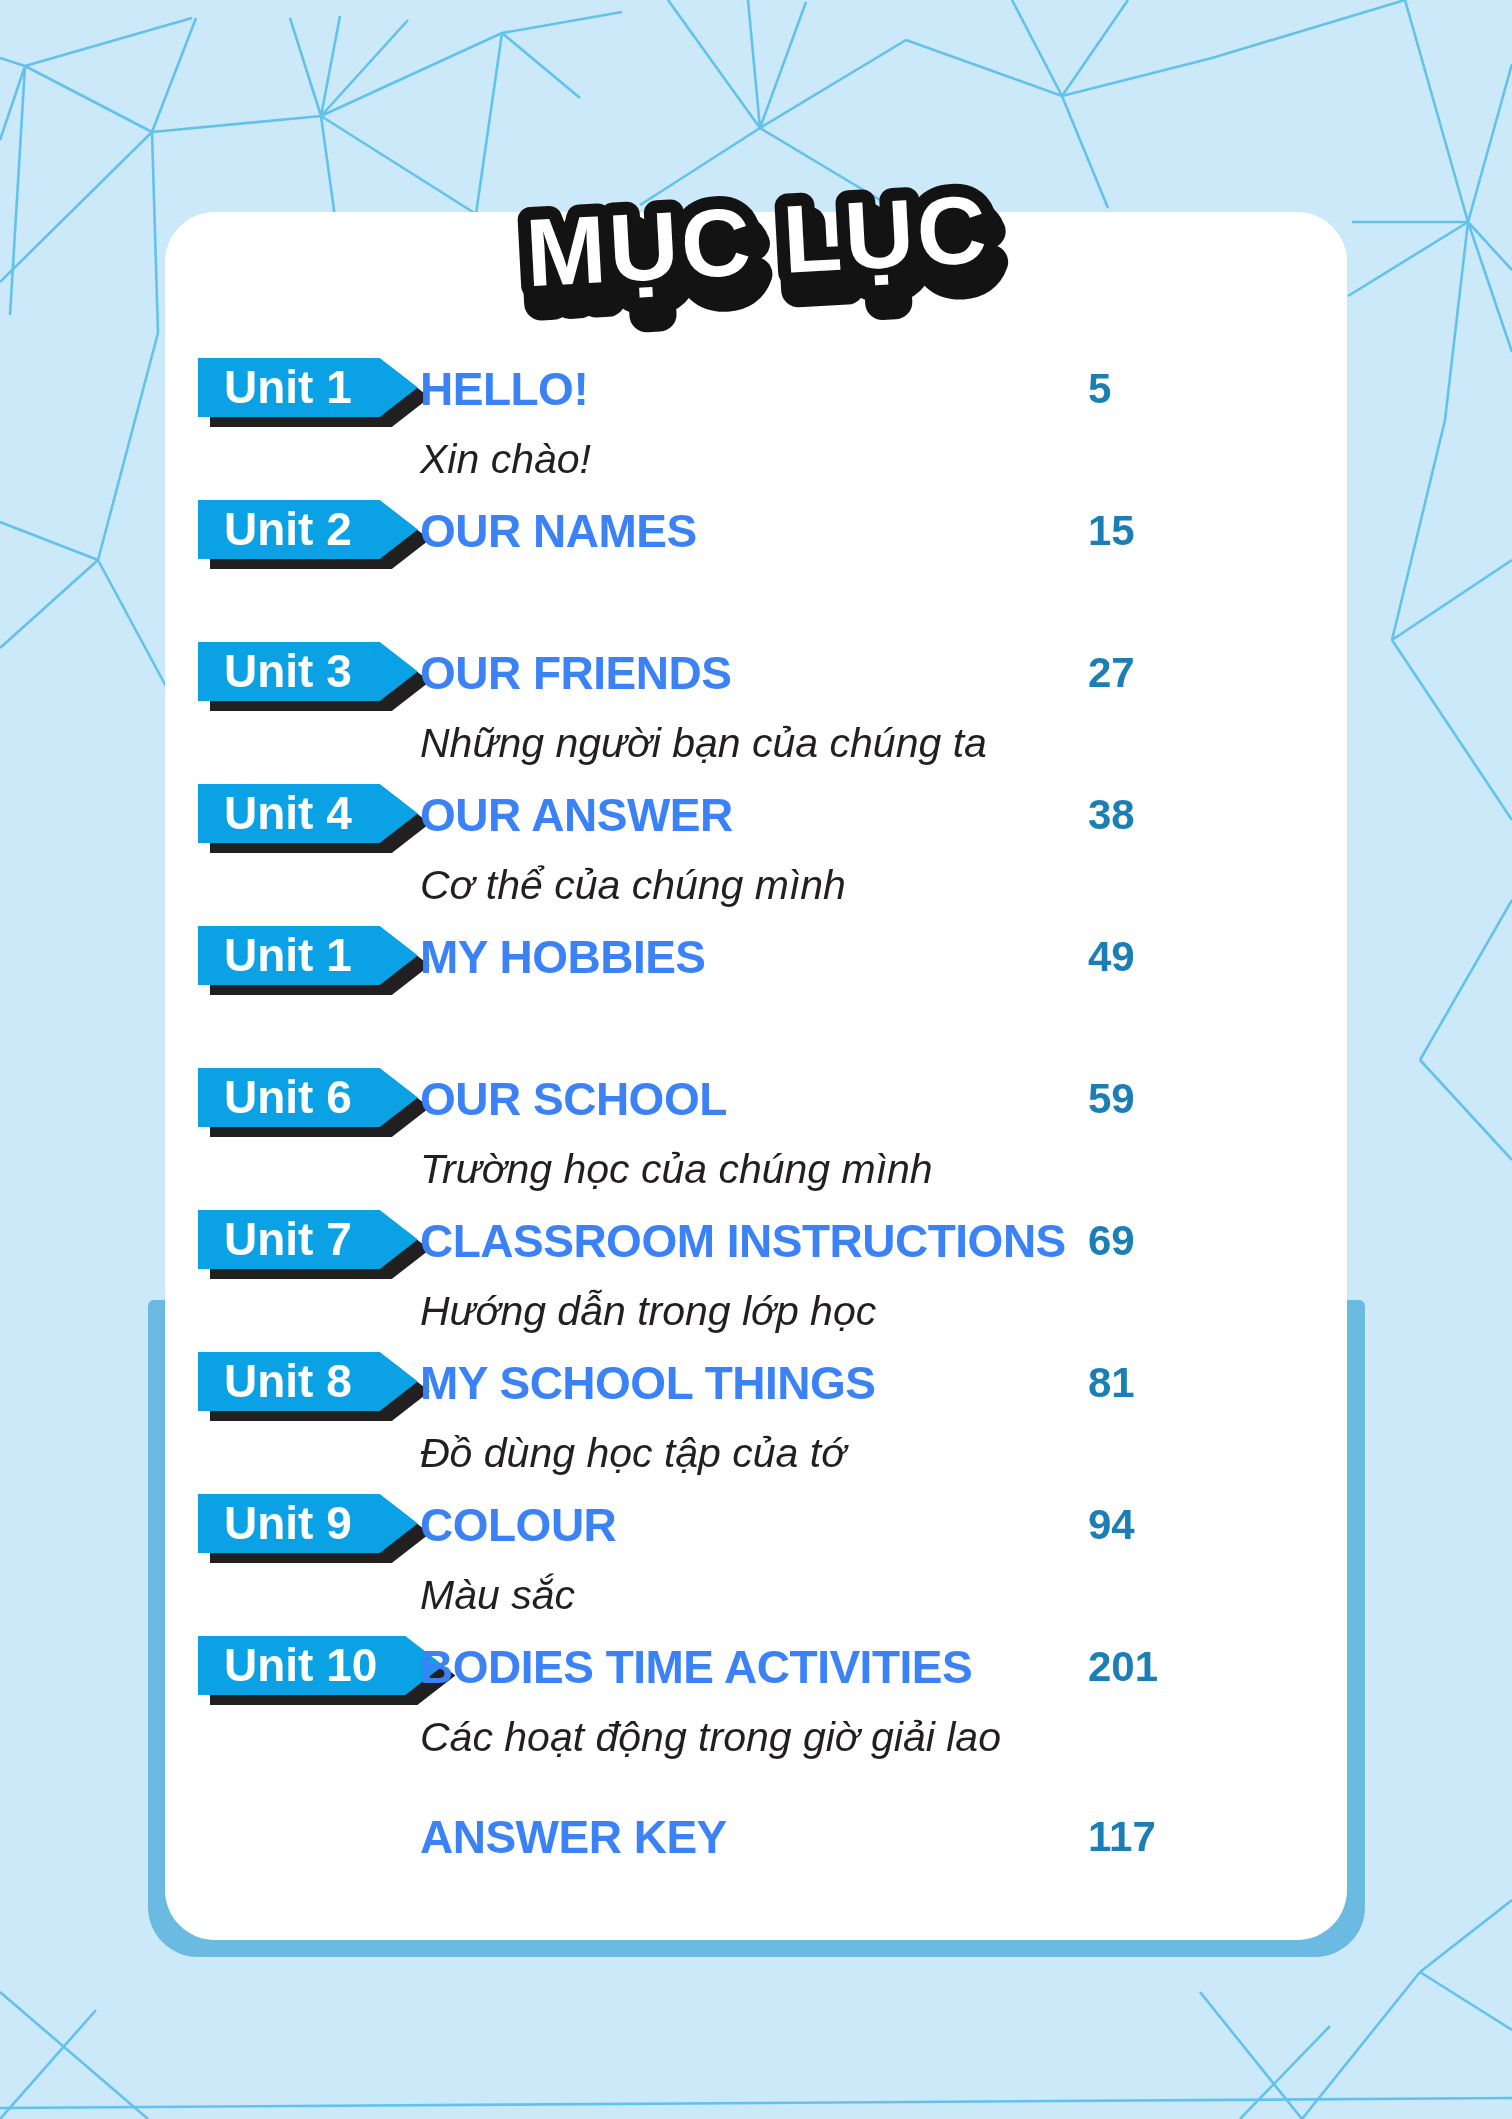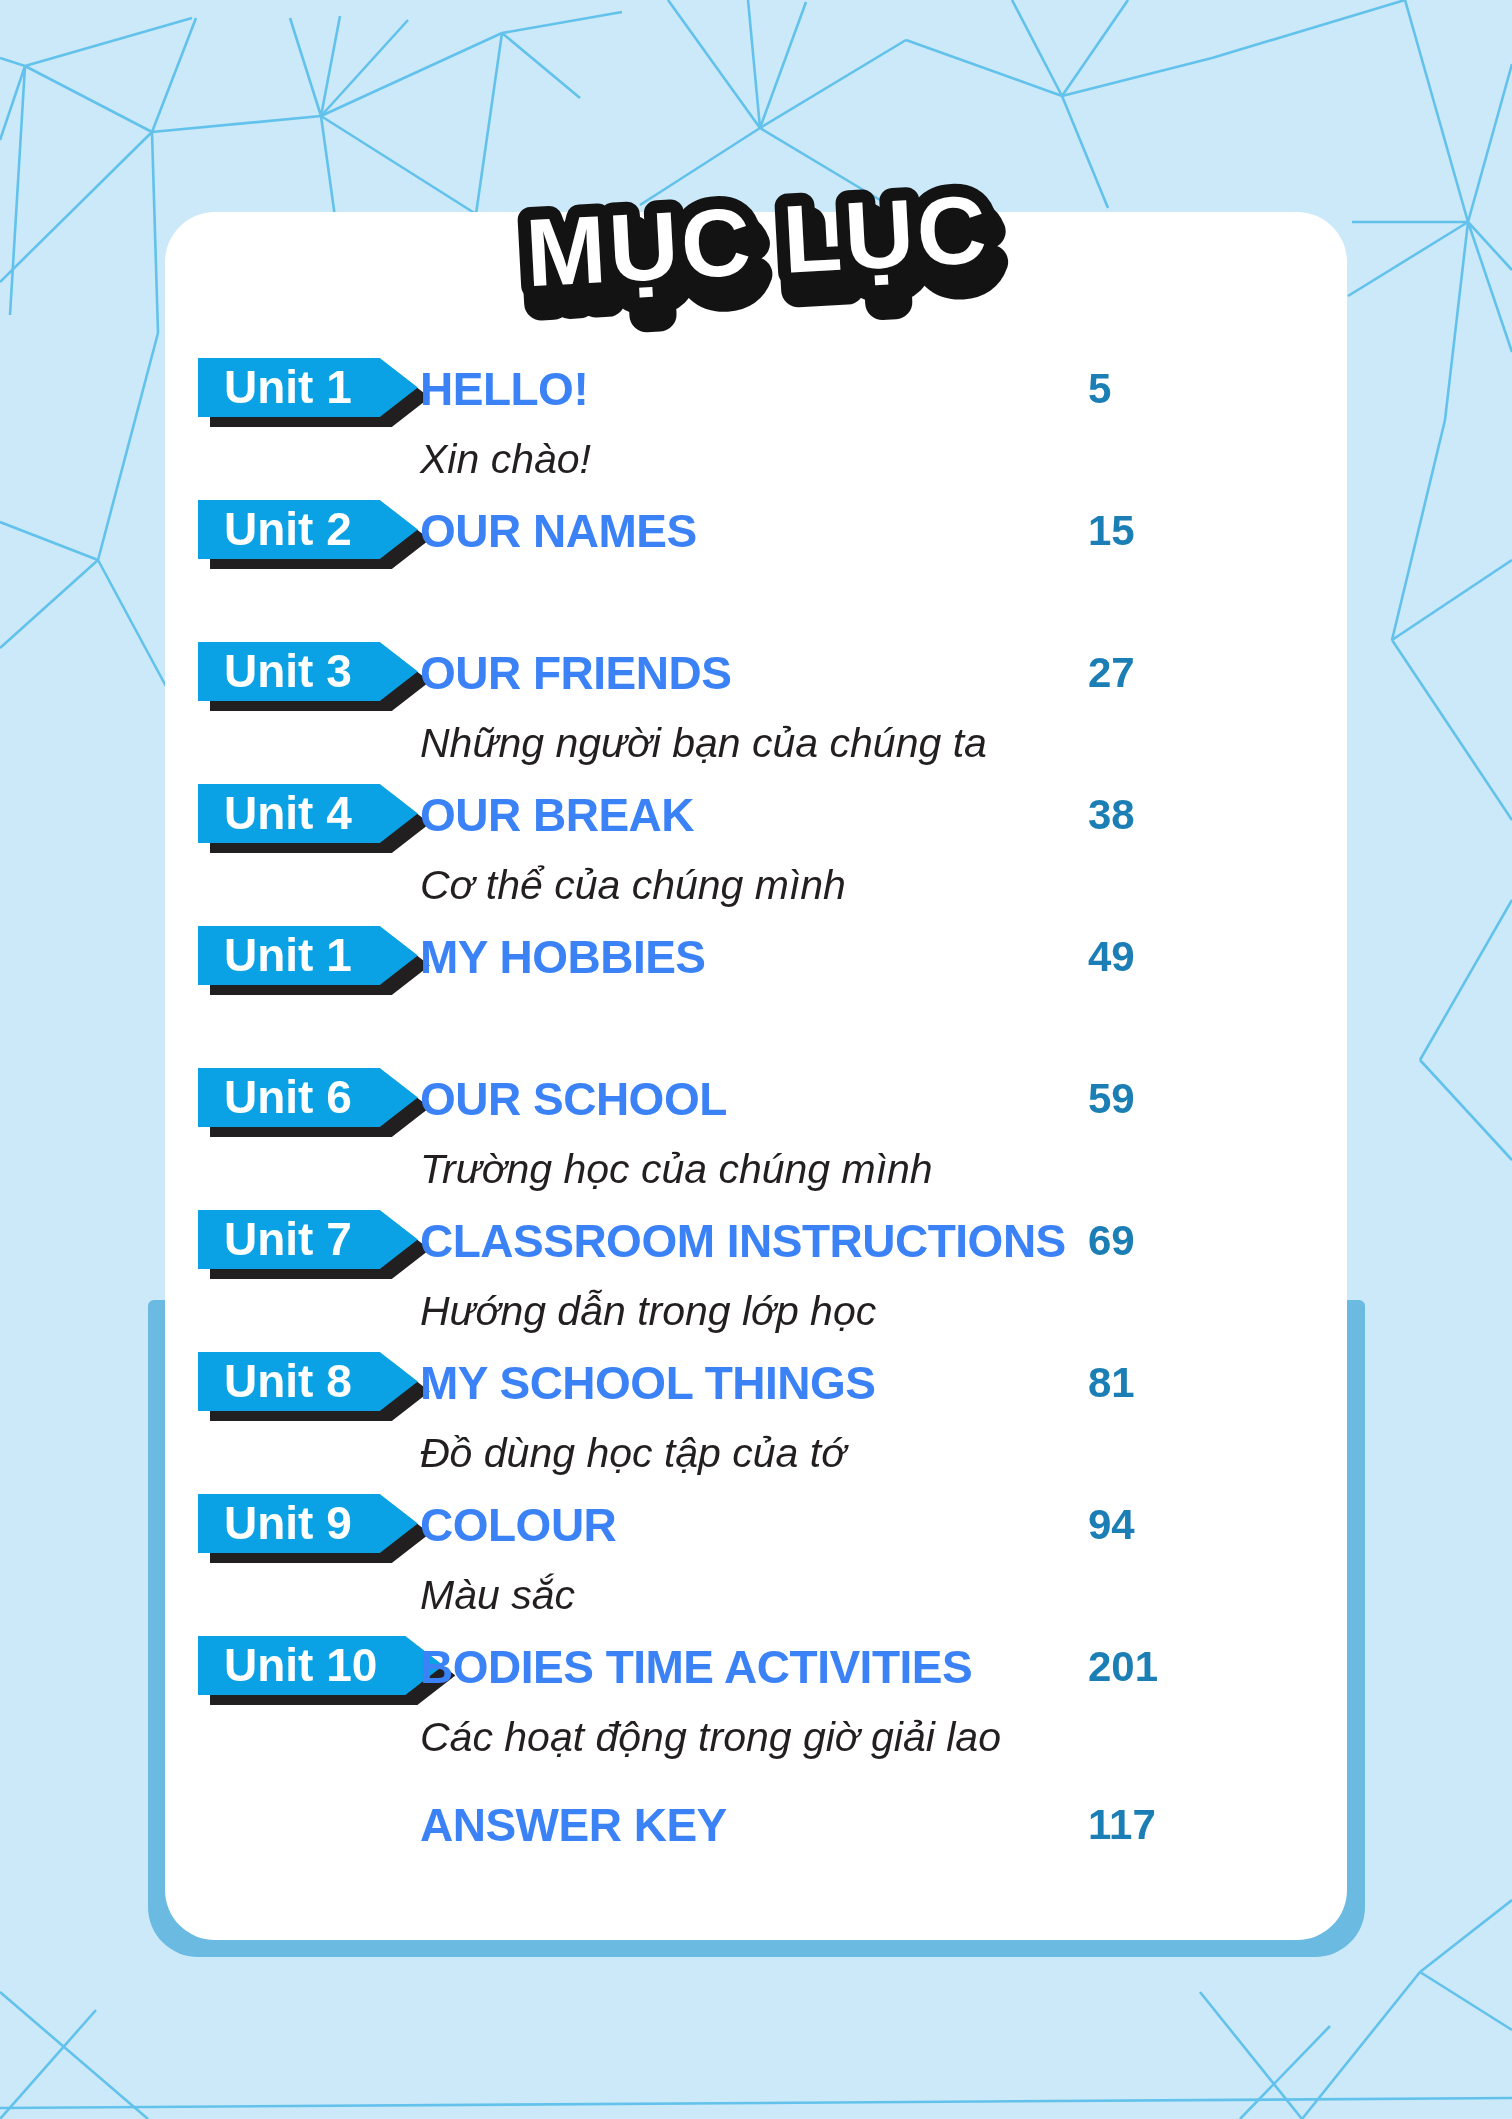"OUR BREAK" div.row-heading { text: BREAK -> ANSWER }
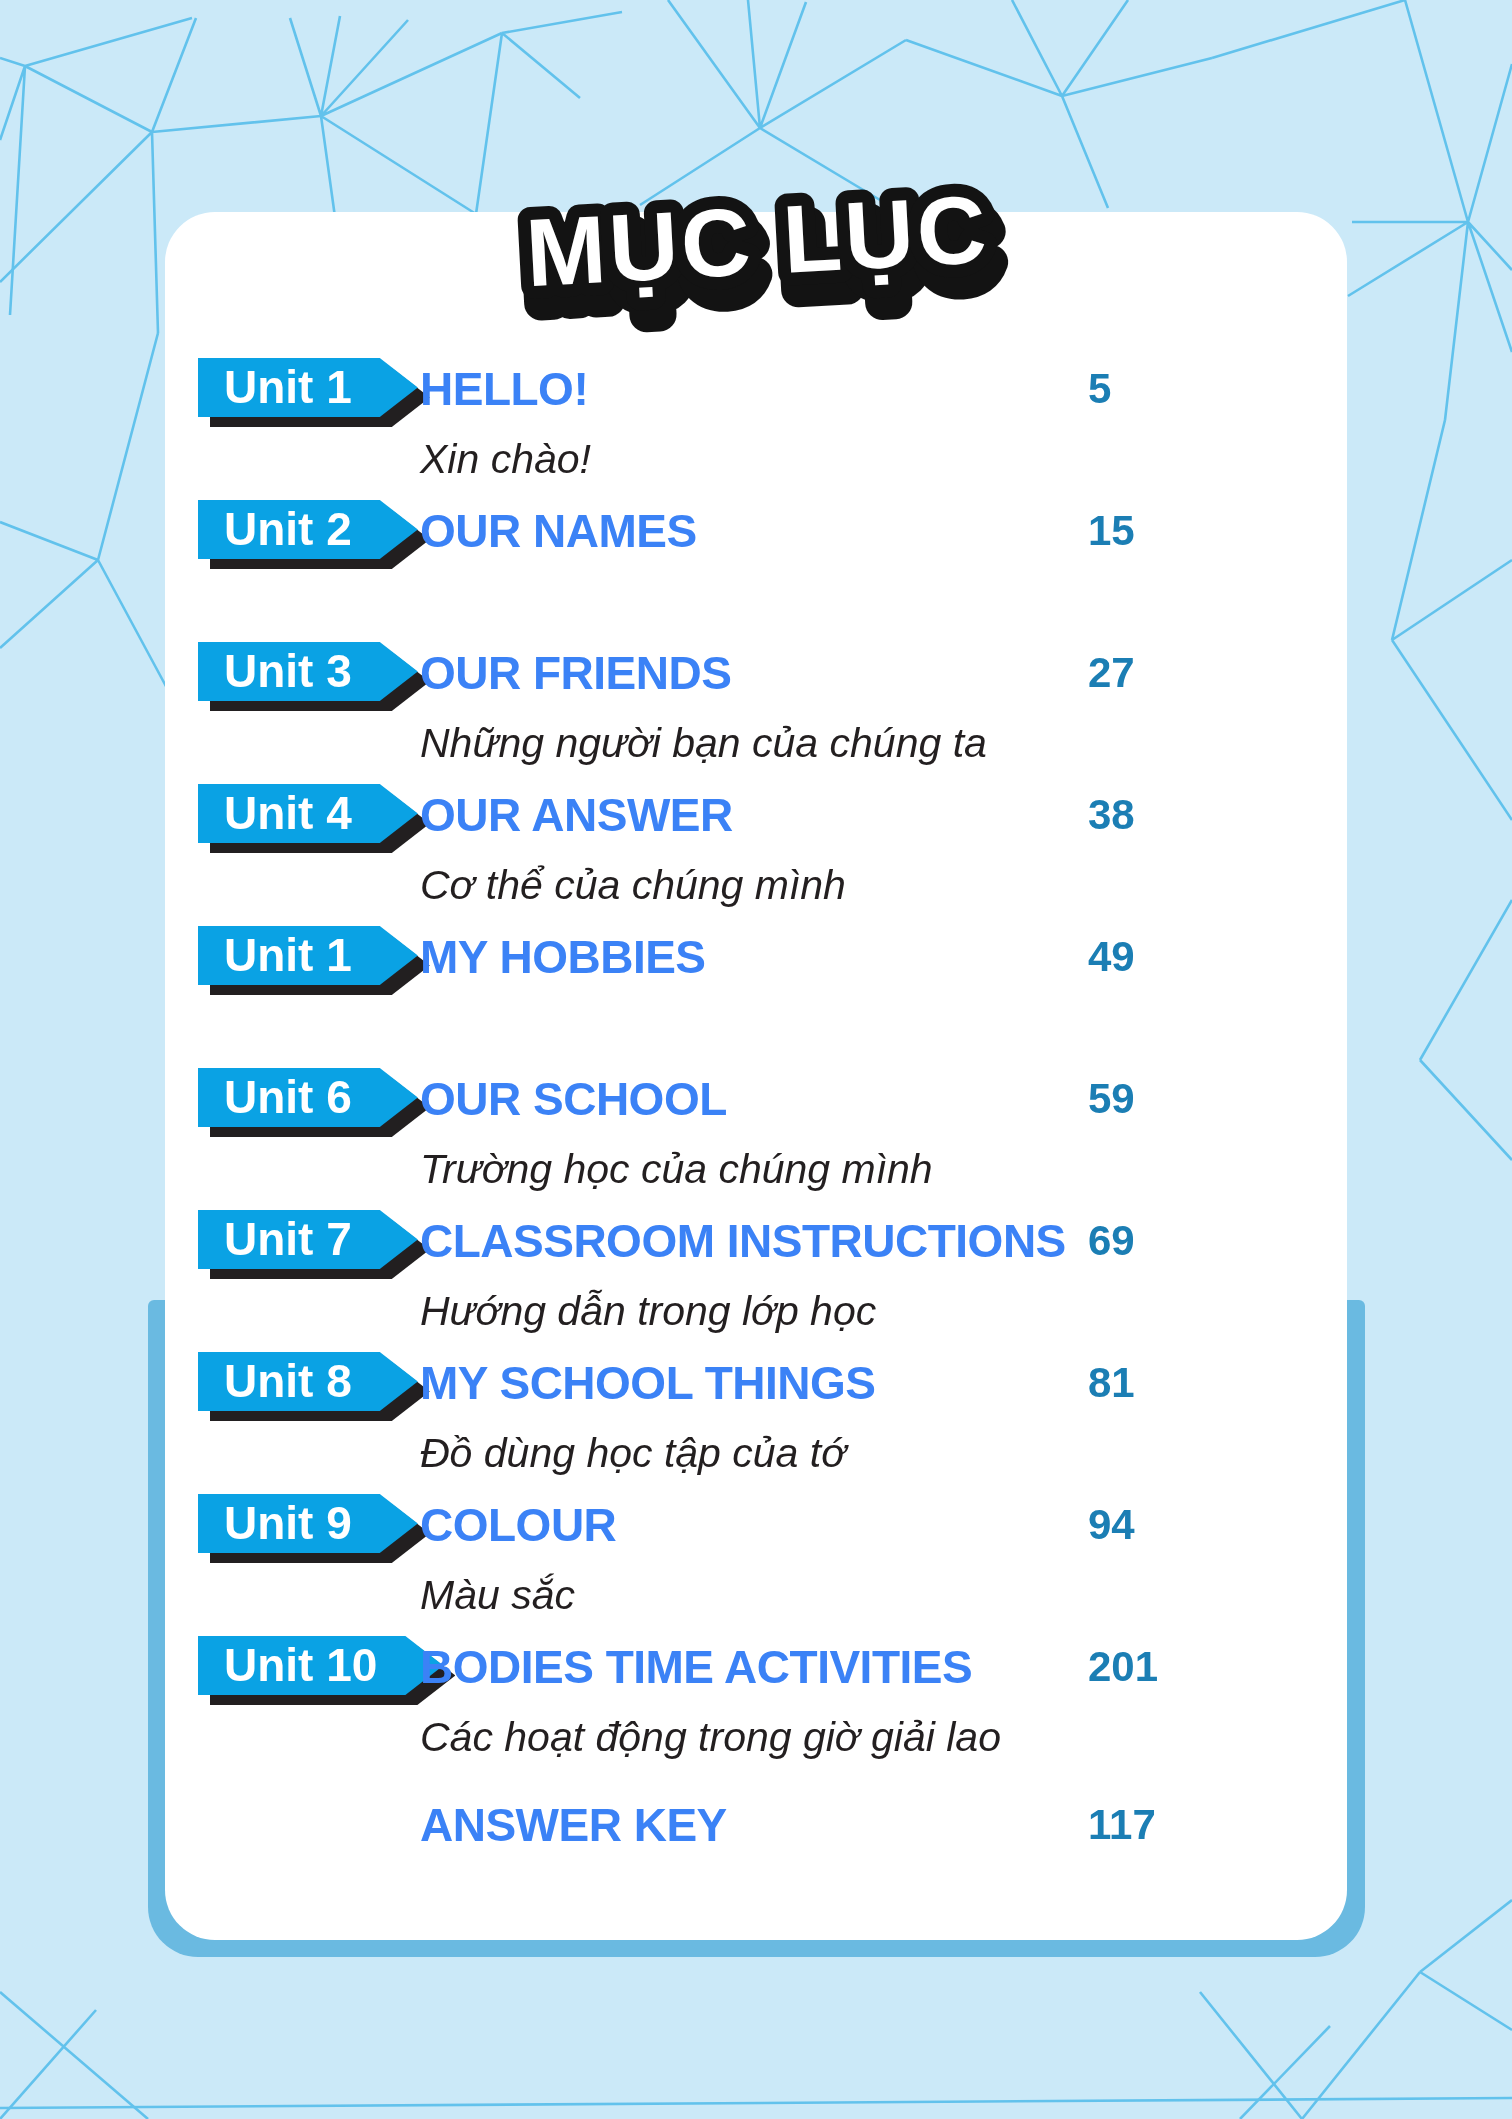"ANSWER KEY" .answer-row { margin-top: 16px -> 28px }
